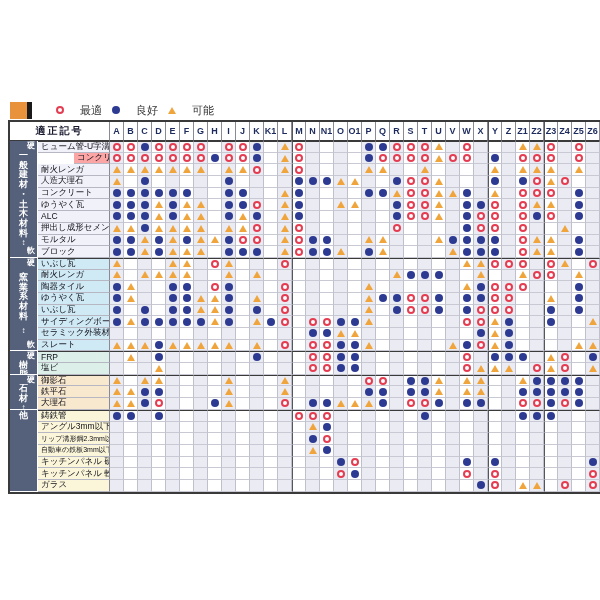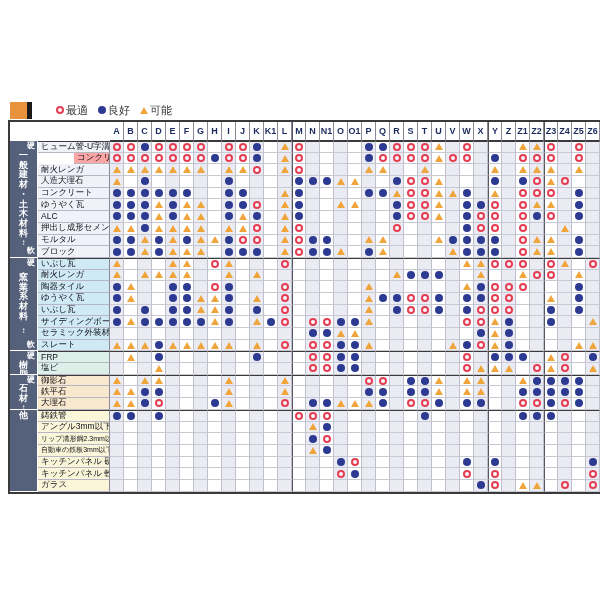"最適" .legend-item { gap: 2px -> 16px }
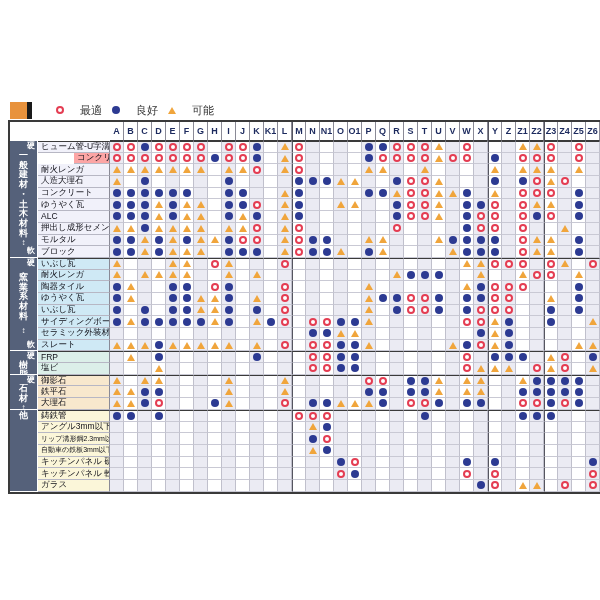"適正記号" div.hcell { html: none -> <div>適正記号</div> }
